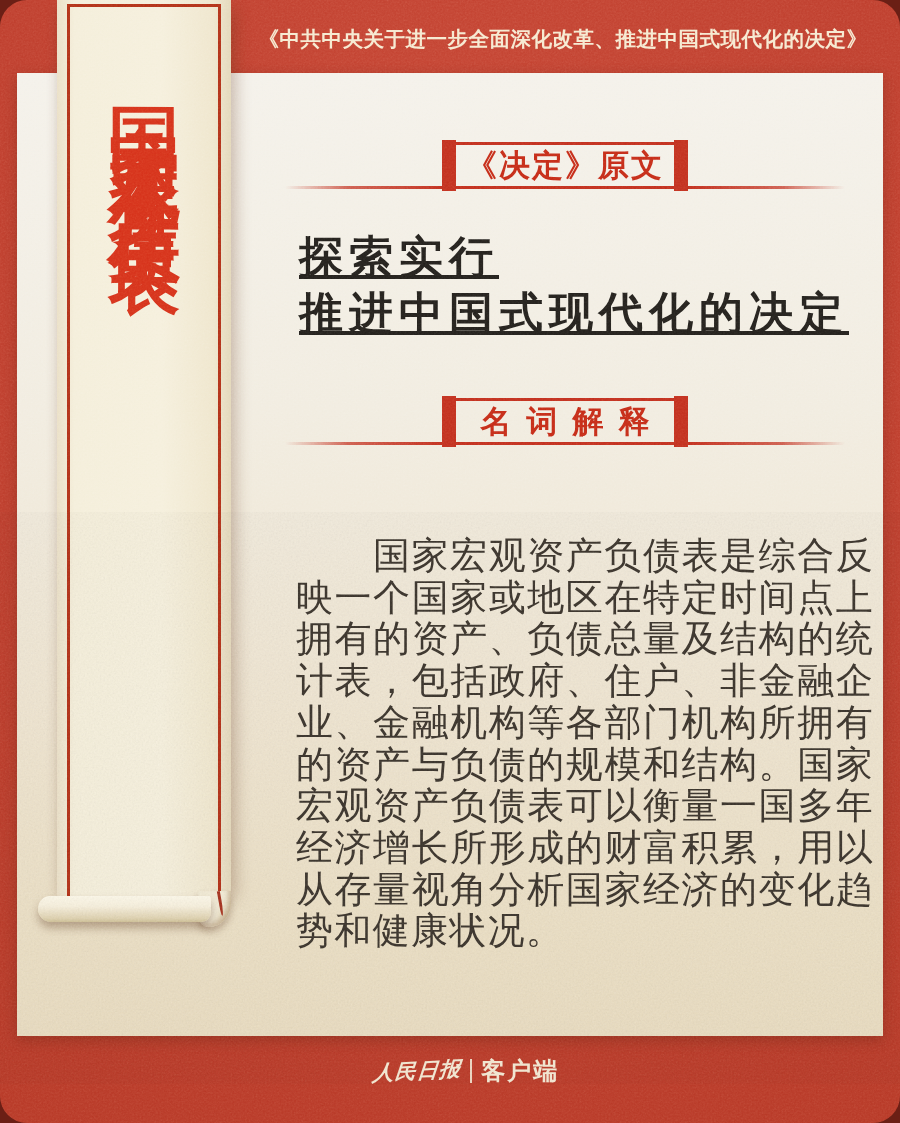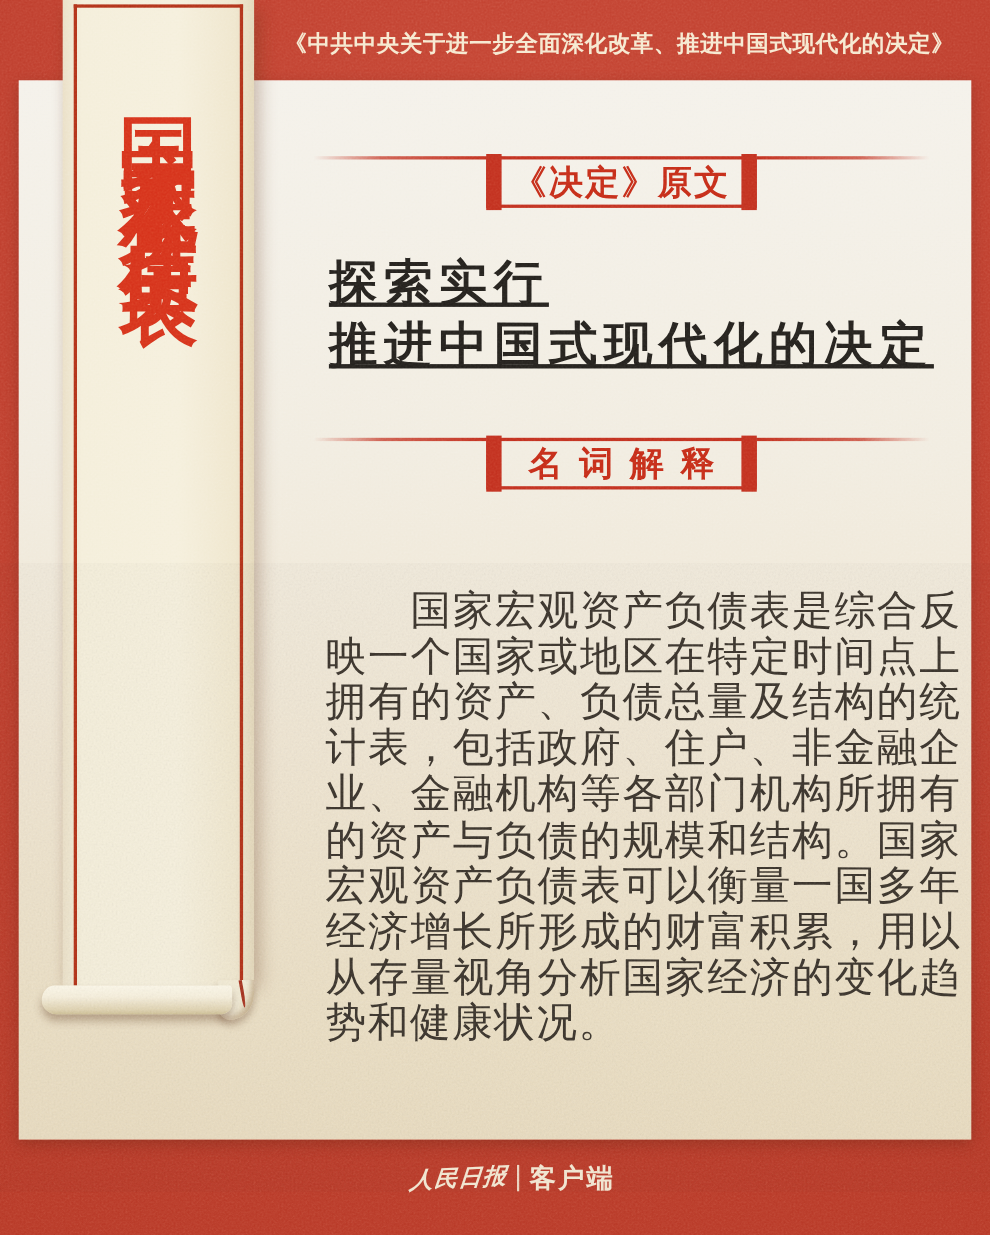"《中共中央关于进一步全面深化改革、推进中国式现代化的决定》" .page { border-radius: none -> 27px }
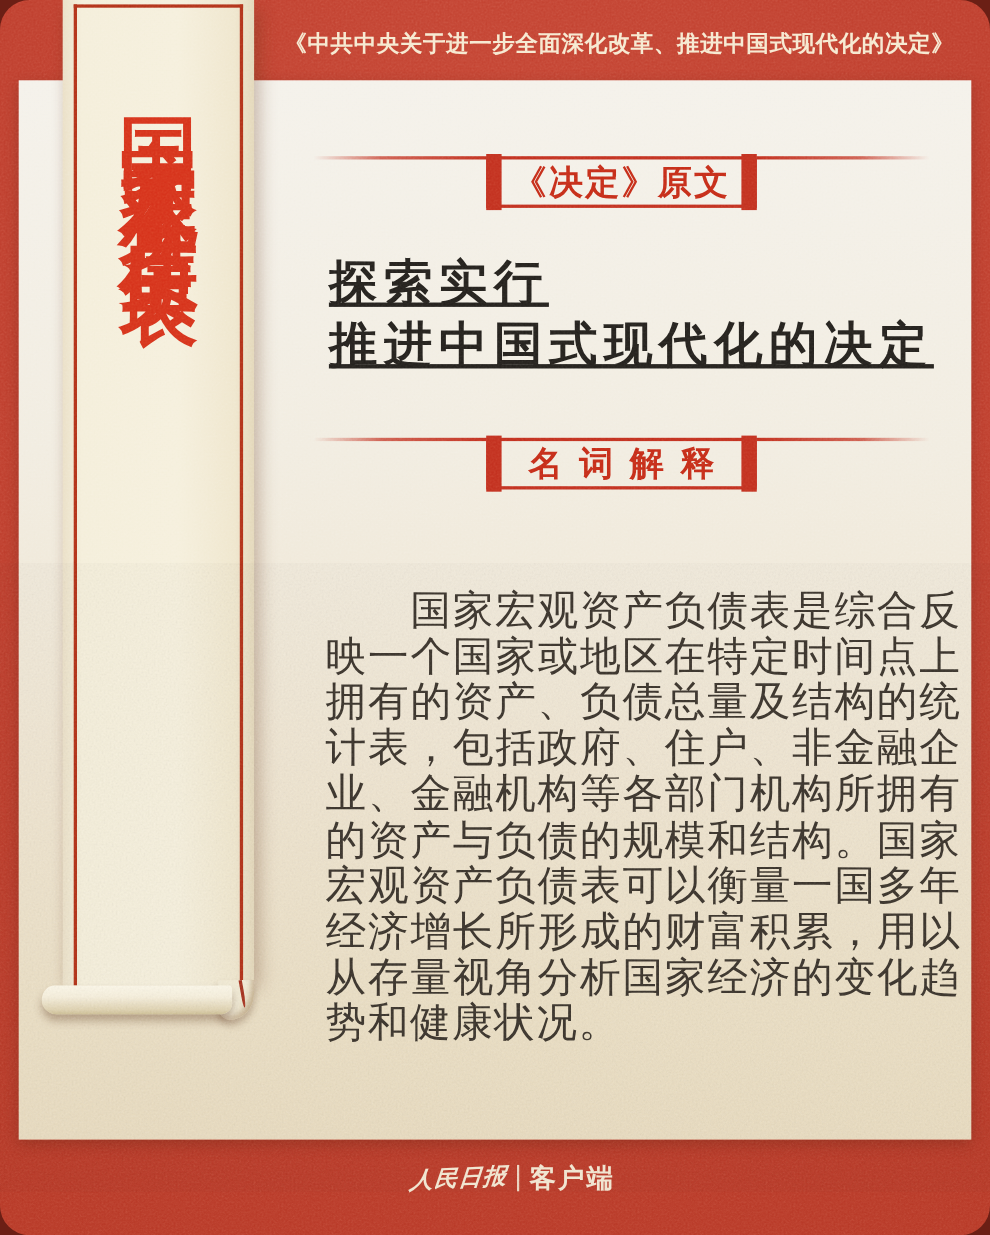"《决定》原文" .badge-row { align-items: flex-start -> flex-end }
